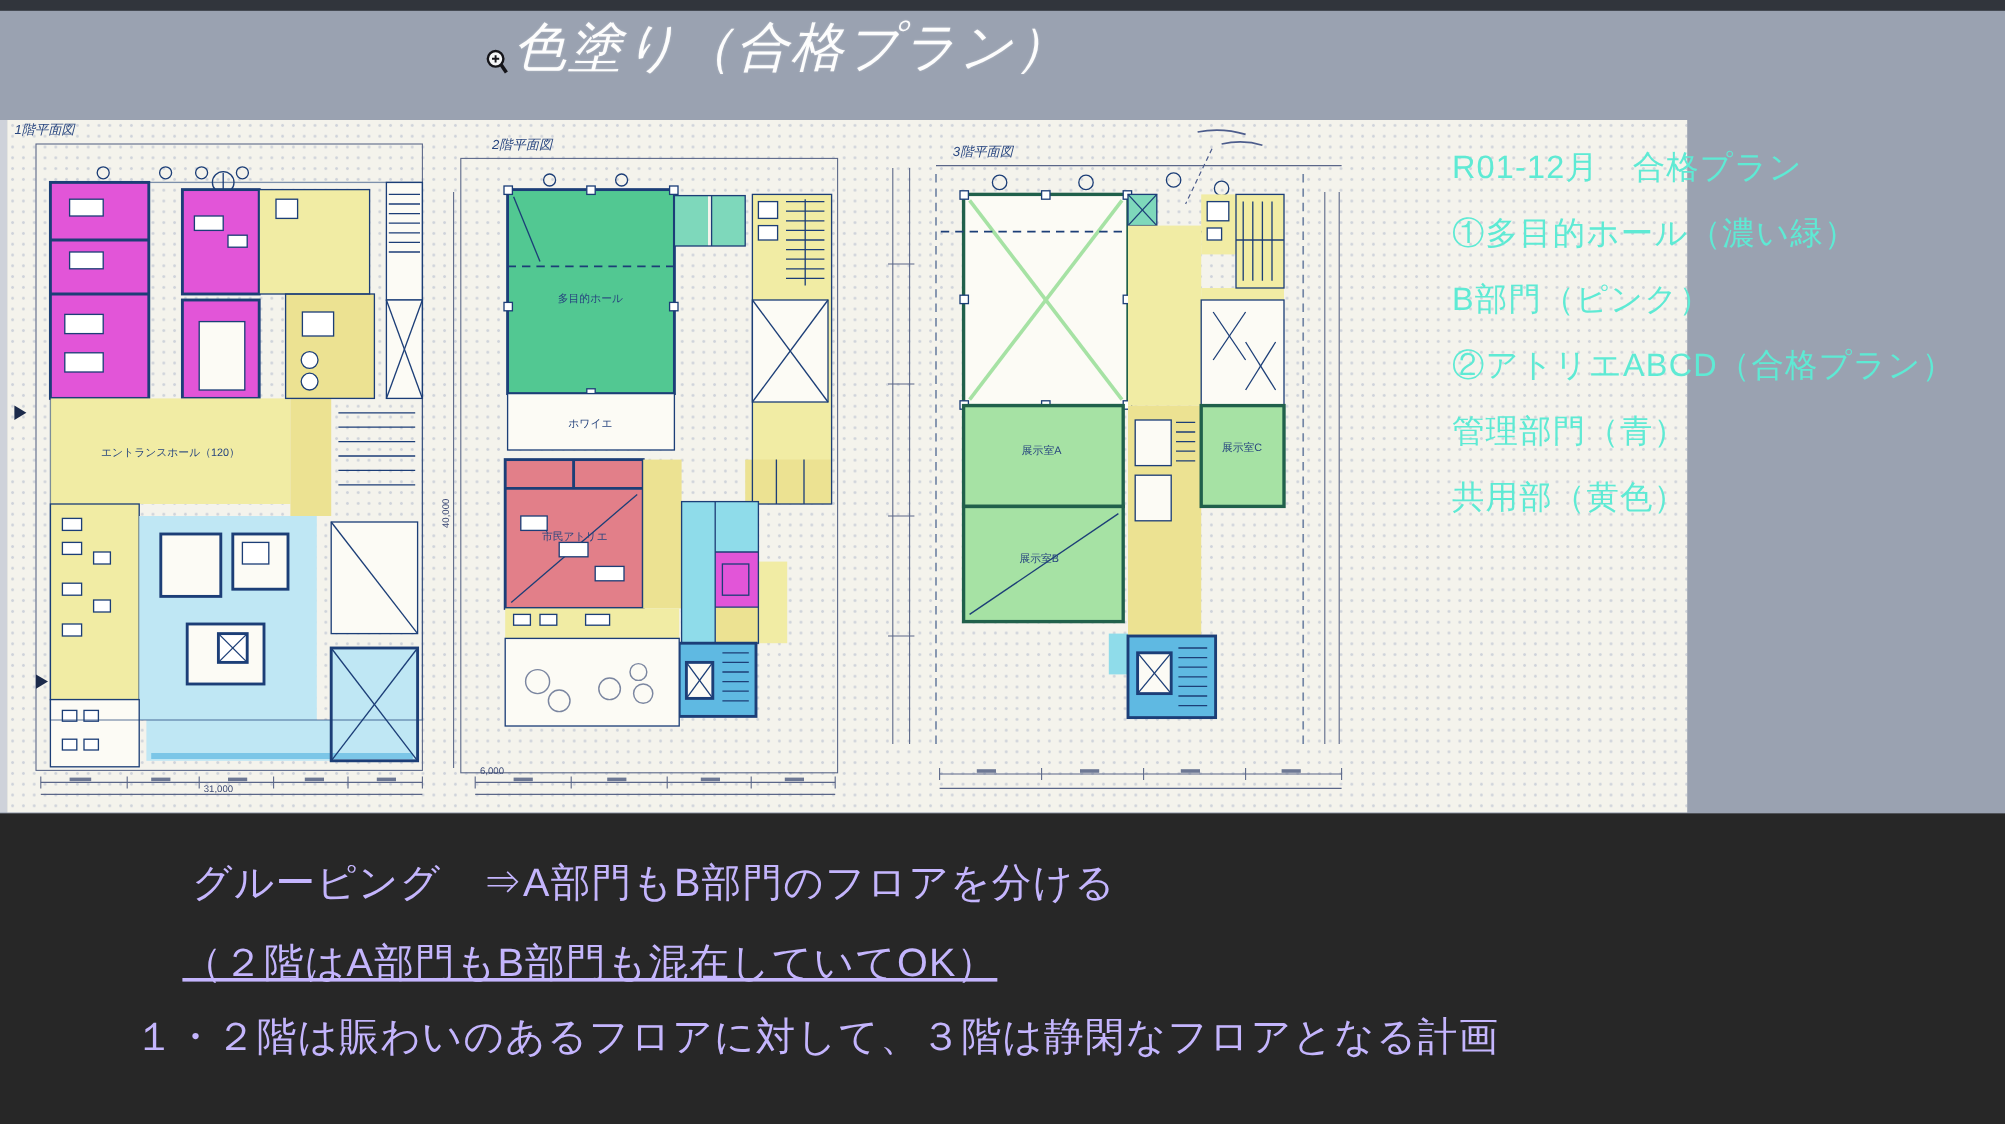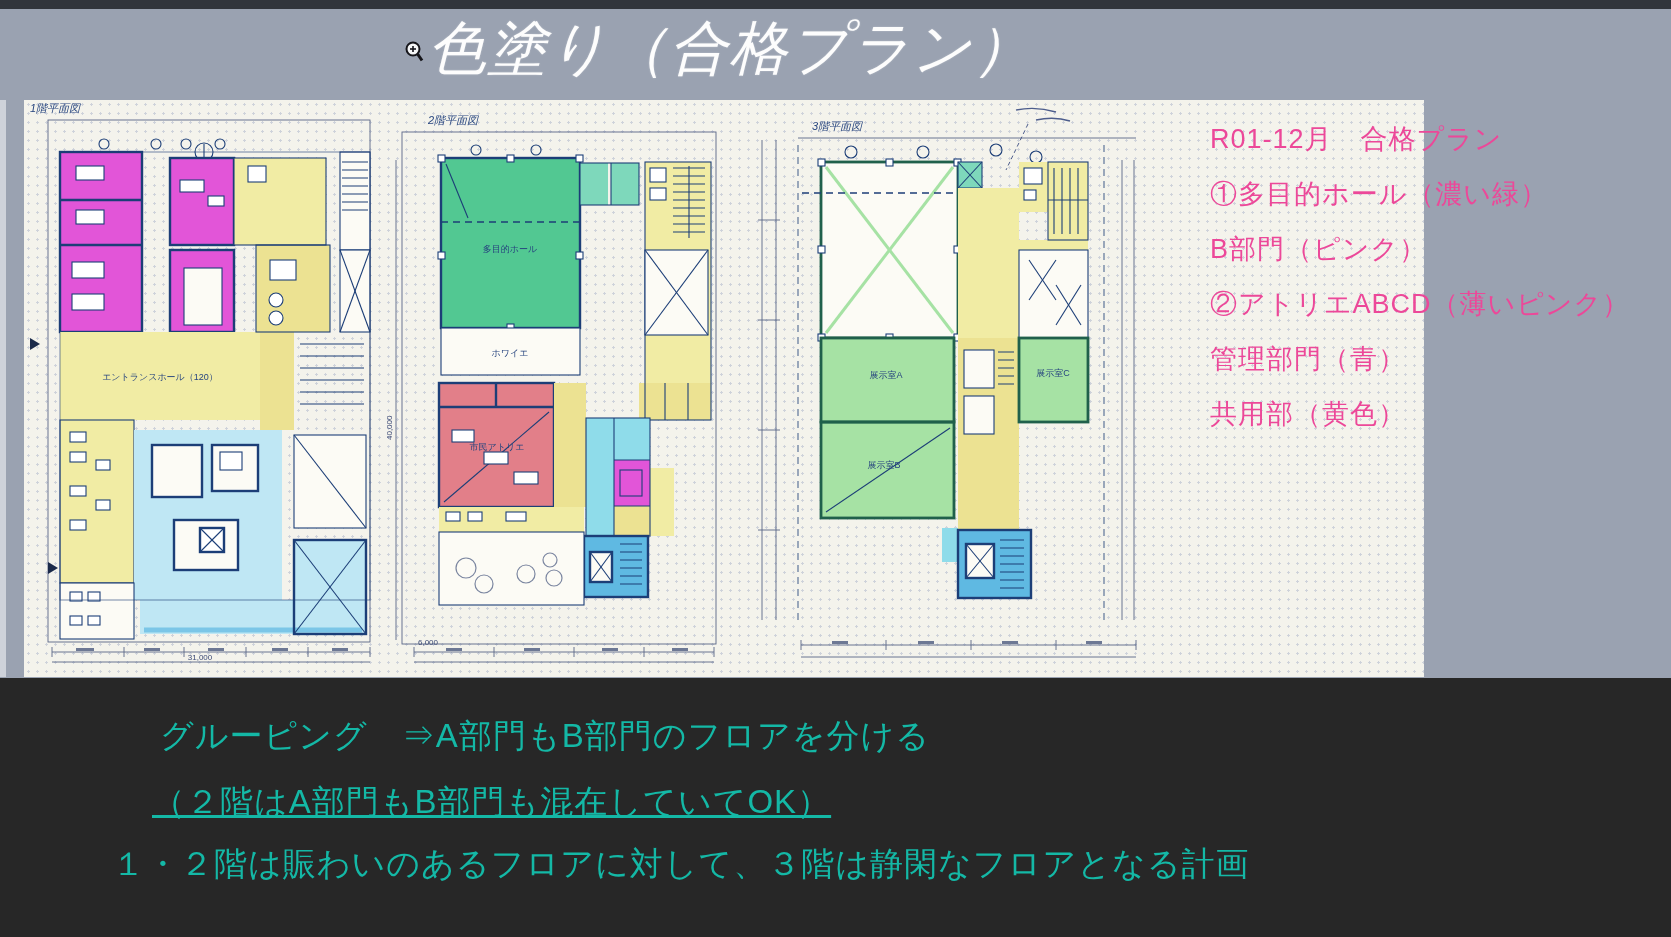"色塗り（合格プラン）" .slide-title { font-size: 58px -> 44px }
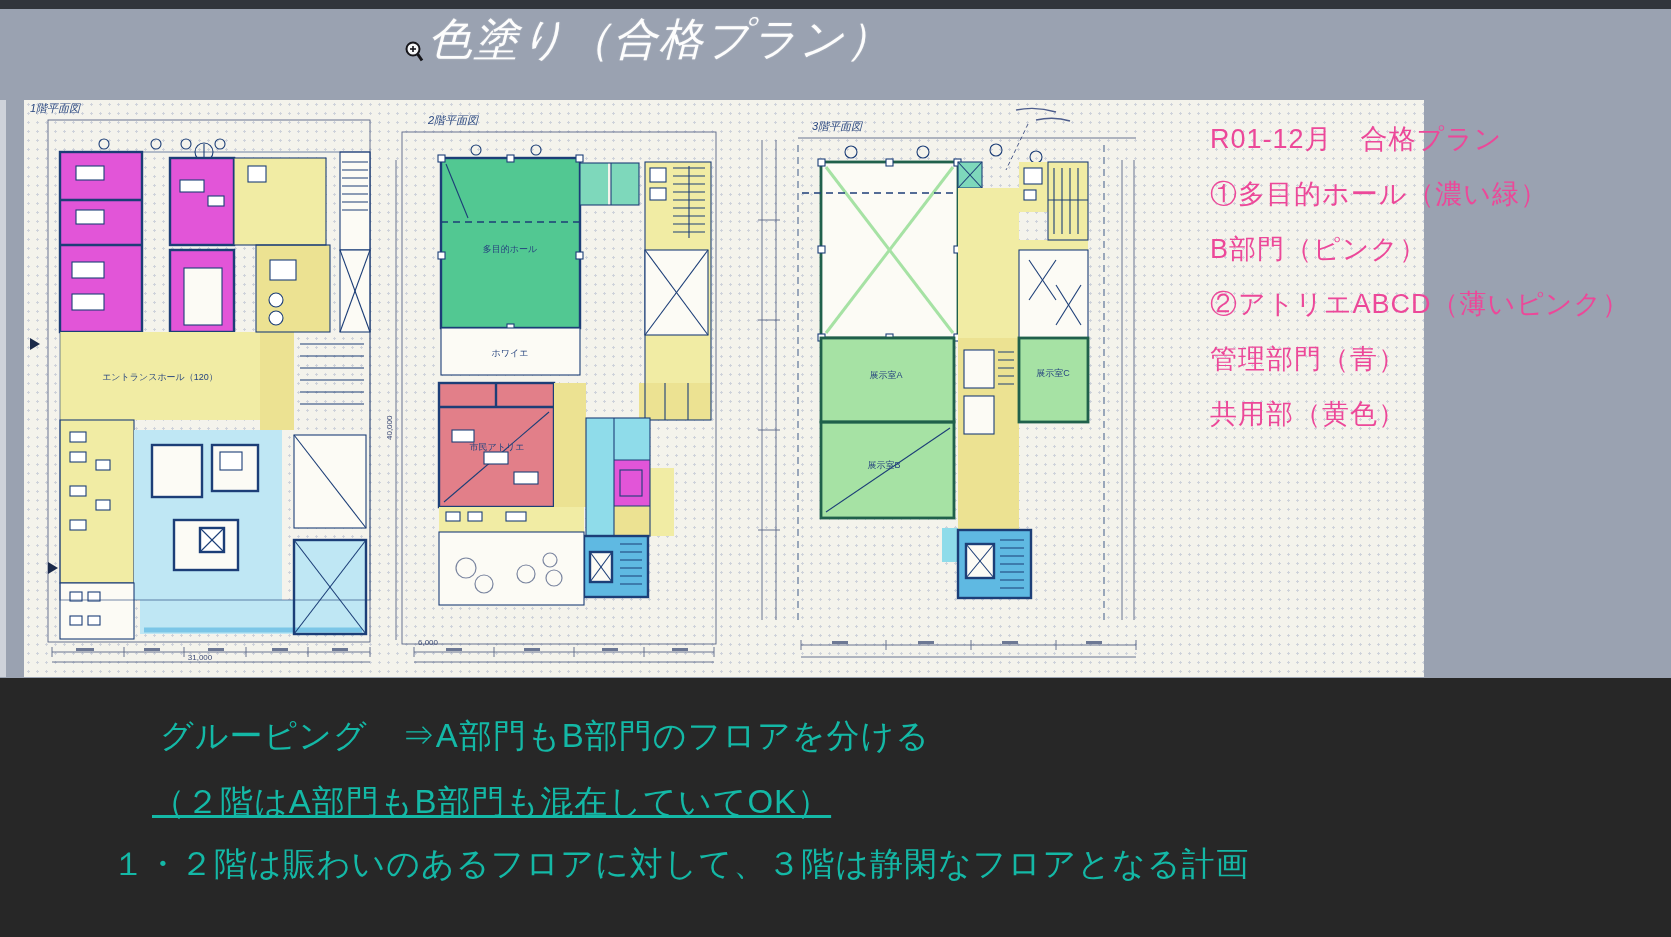"1階平面図" .plans-image { left: 24px -> 6px }
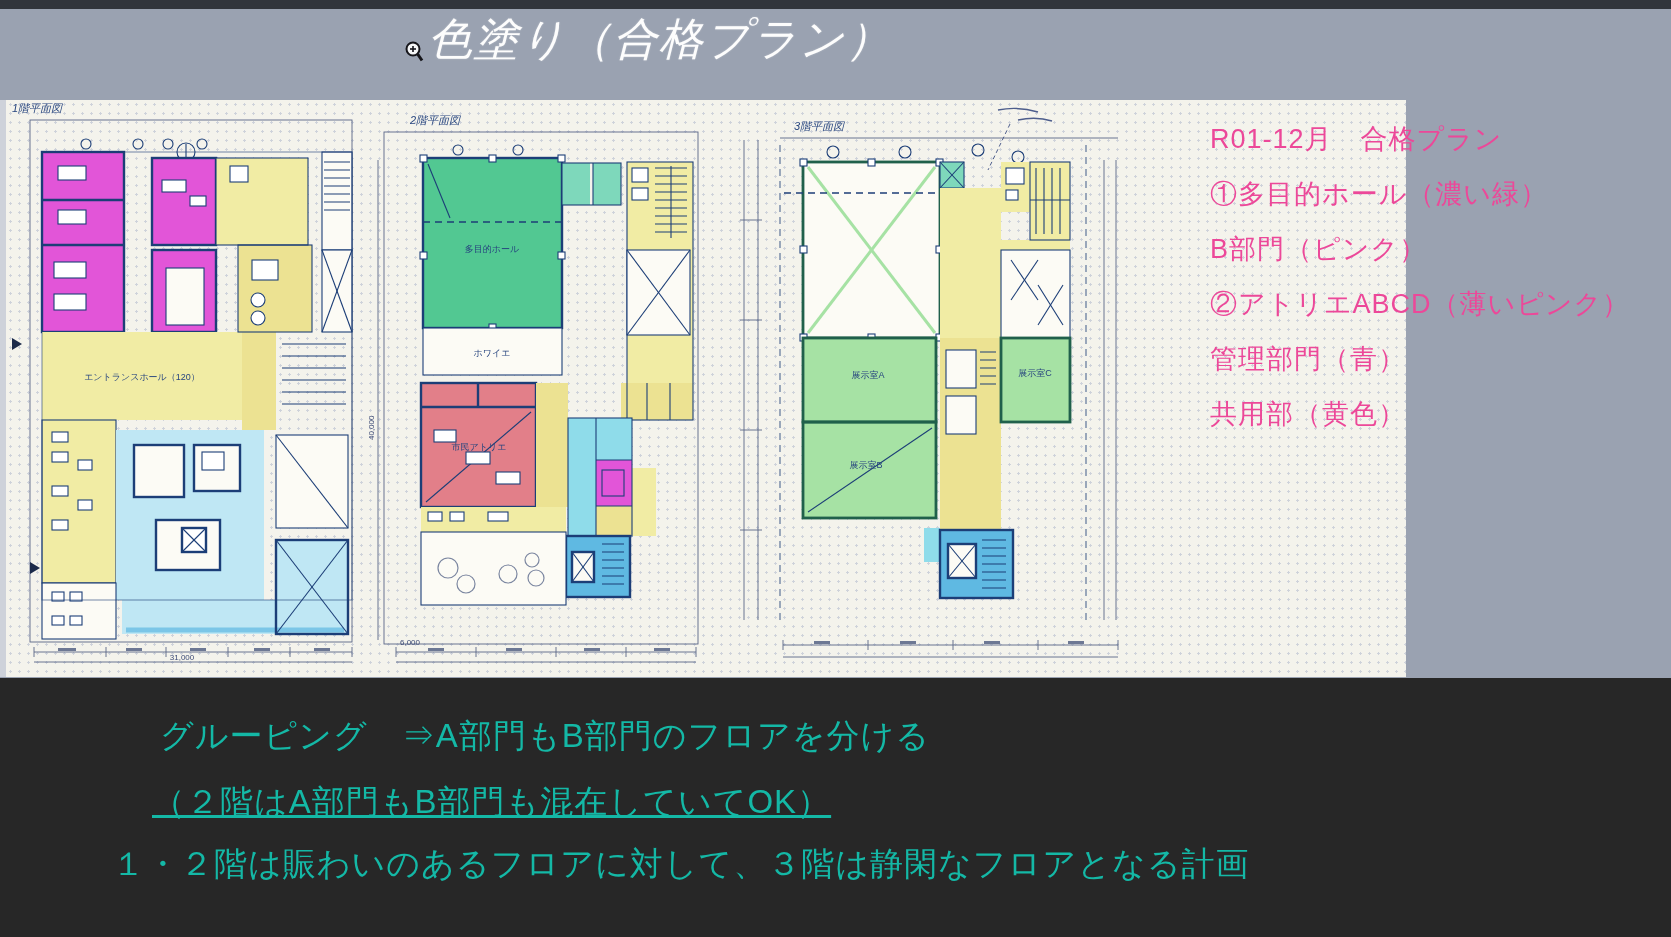"R01-12月 合格プラン" .legend-line { color: #ec4899 -> #5eead4 }
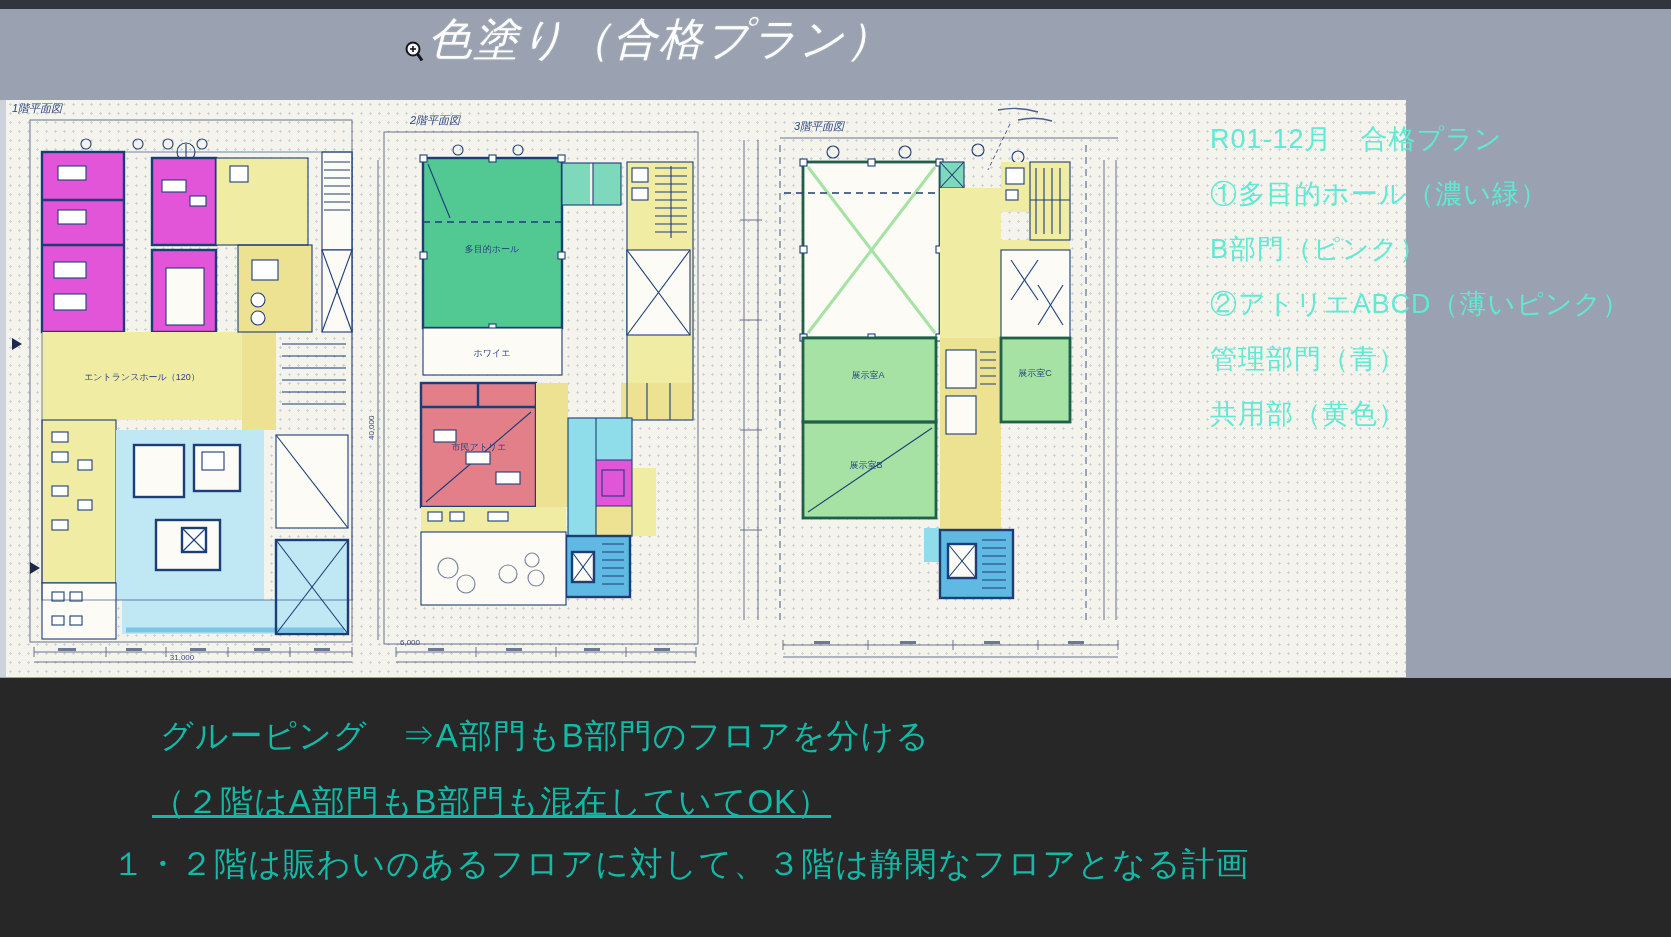"②アトリエABCD（薄いピンク）" div.legend-line { text: 薄いピンク -> 合格プラン }
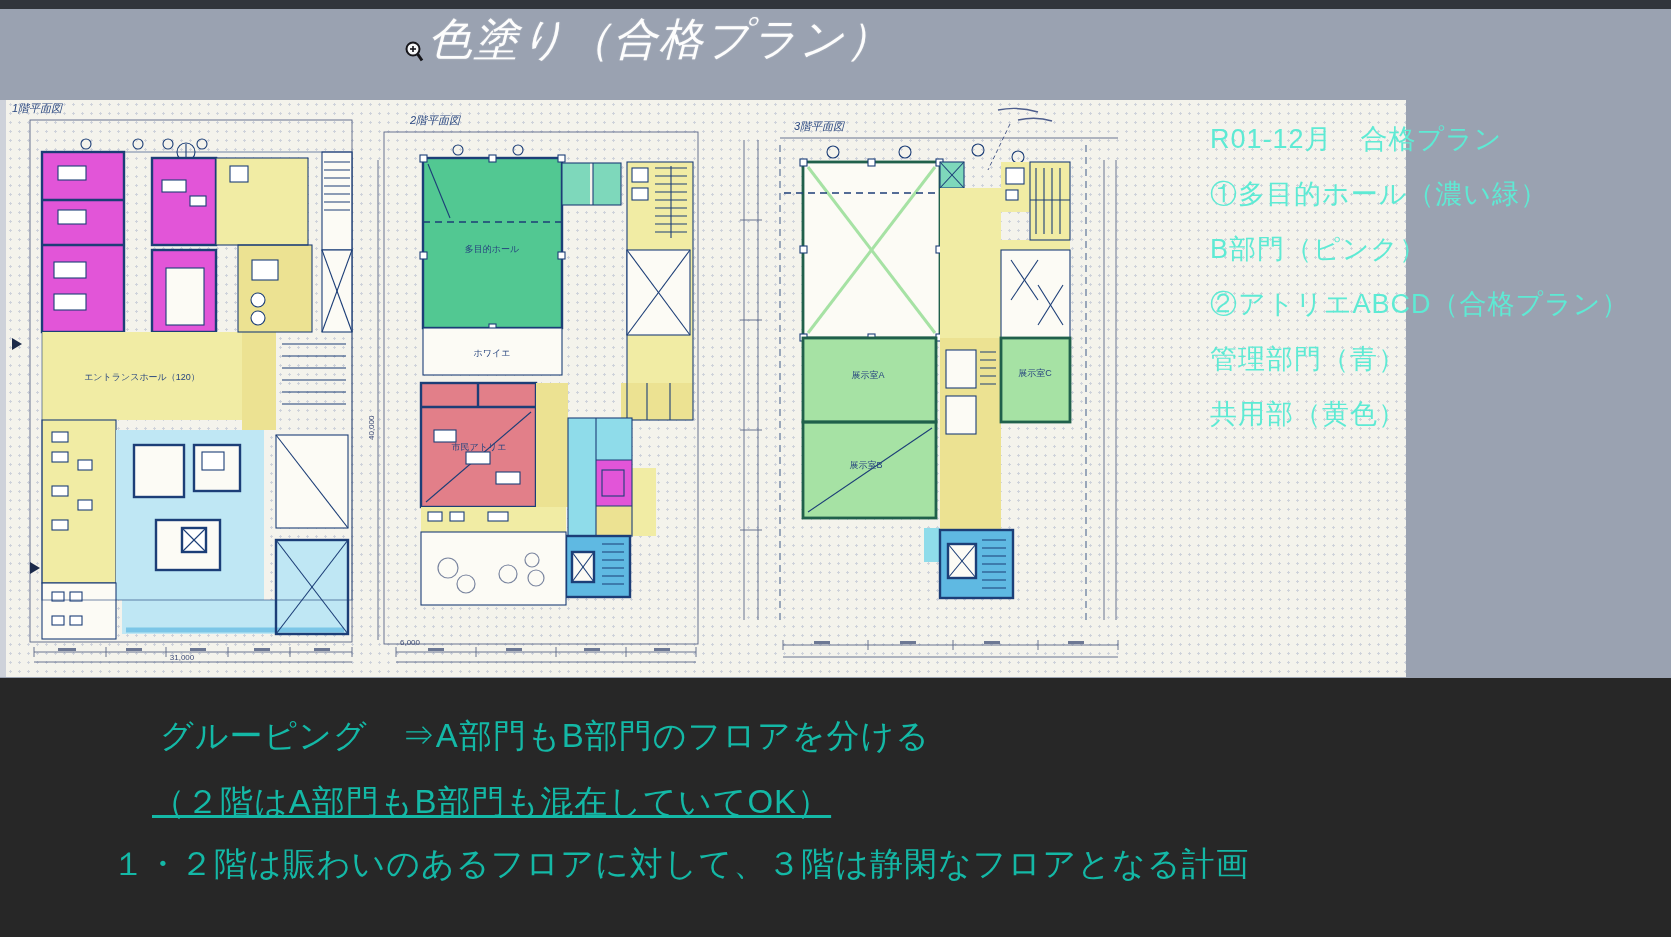"グルーピング ⇒A部門もB部門のフロアを分ける" .footer-line { color: #14b8a6 -> #c4b5fd }
